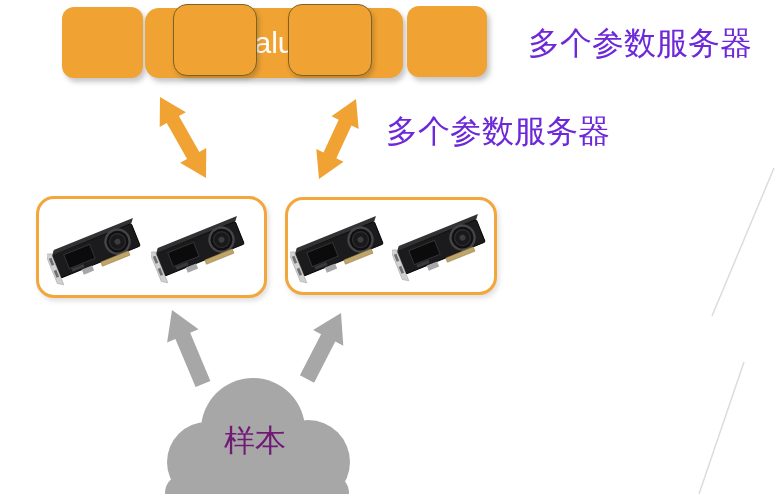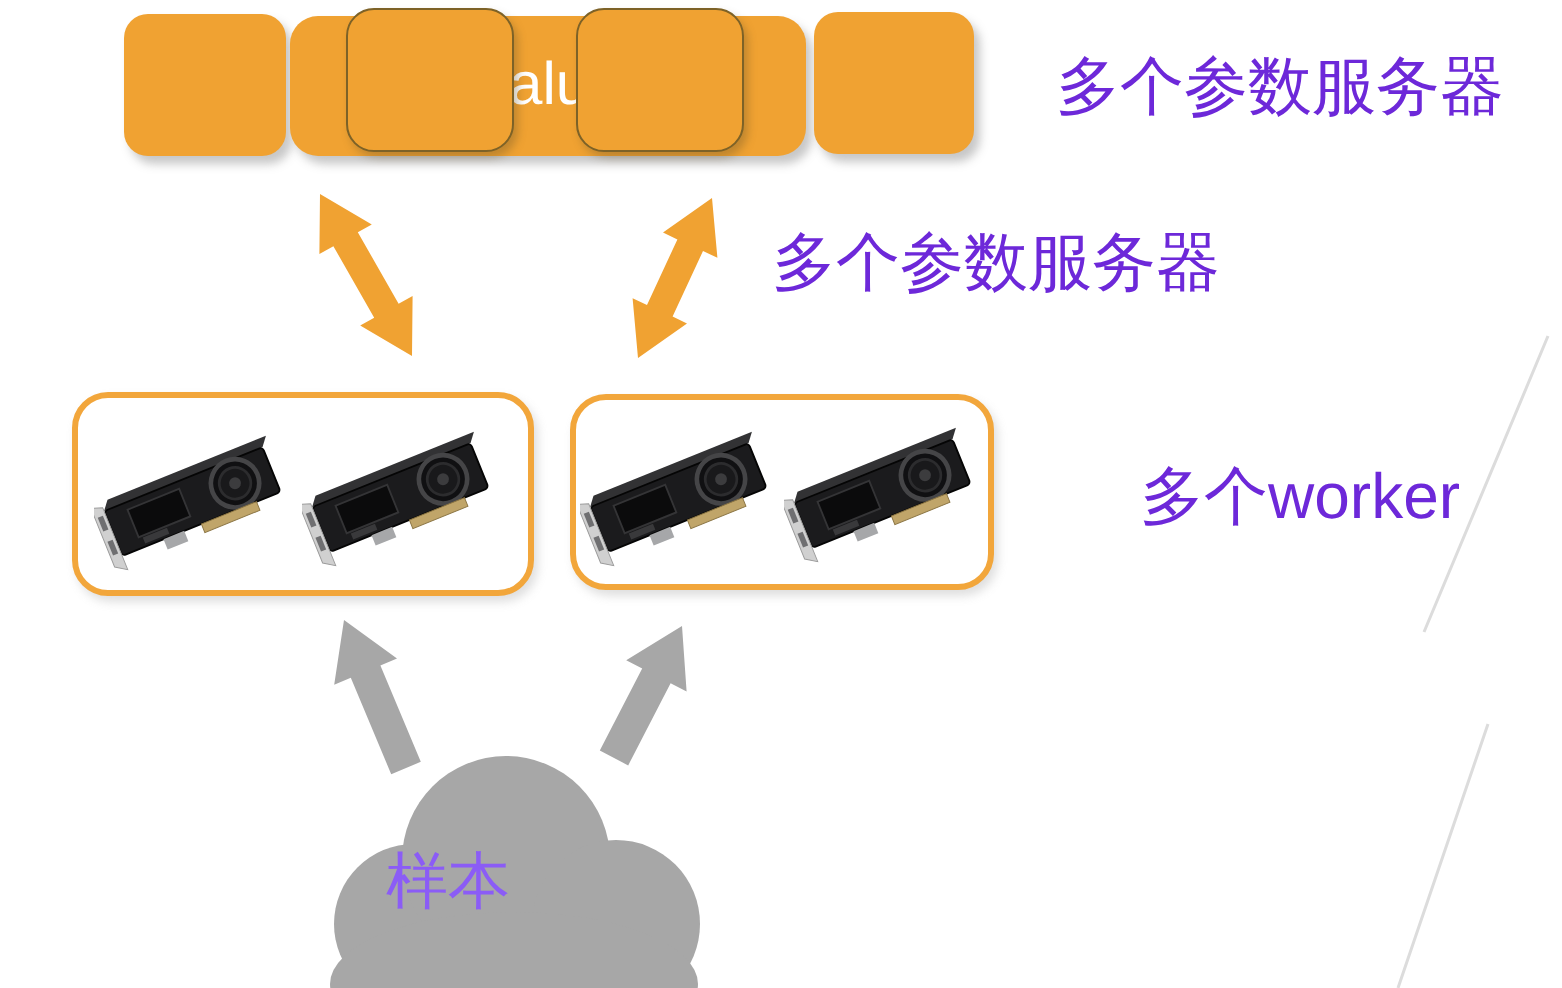"多个worker" div.caption { html: <div>多个worker</div> -> none }
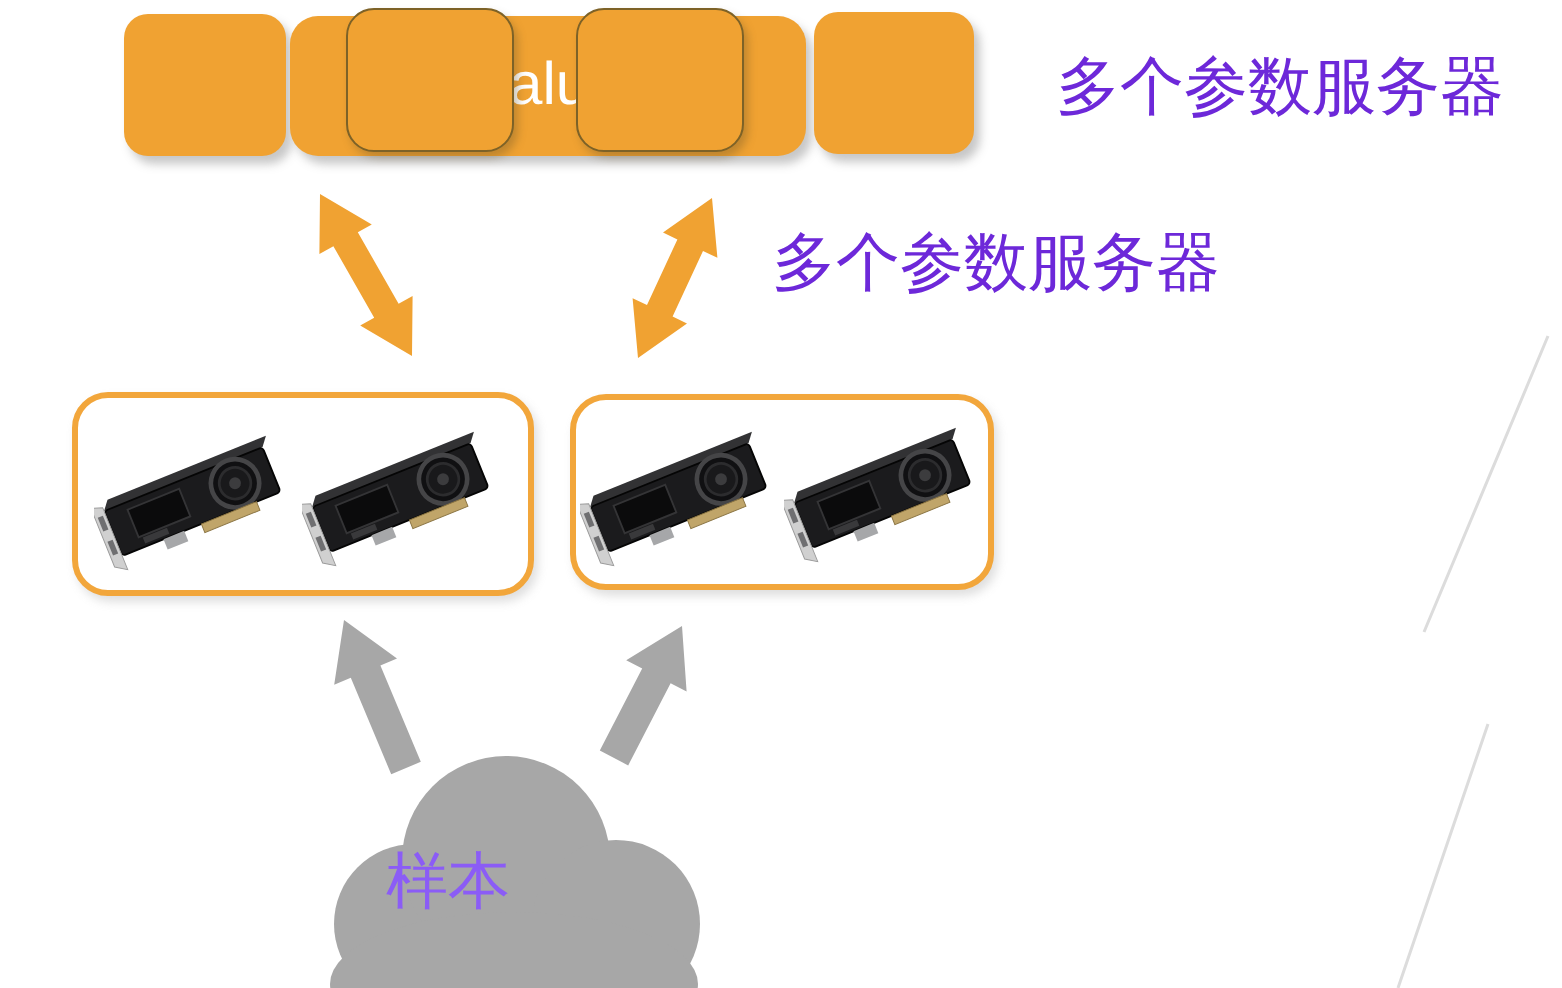"样本" .cloud-label { color: #8b5cf6 -> #701a75; text-align: left -> center }
